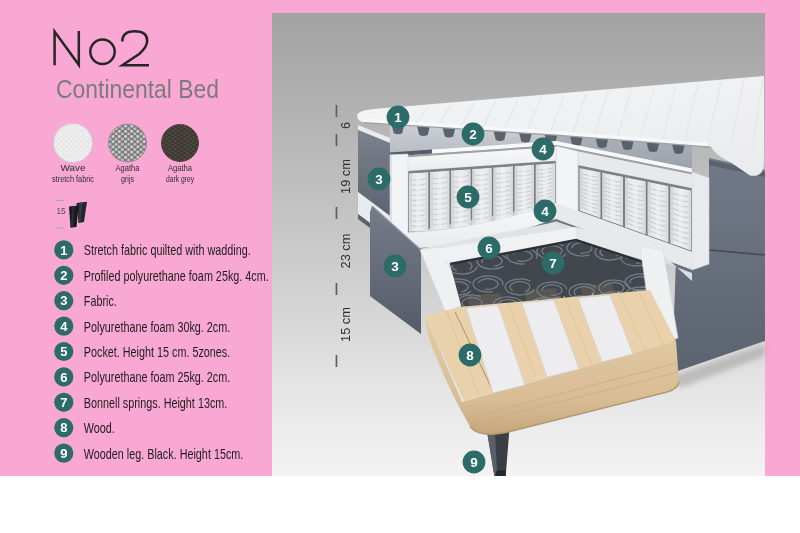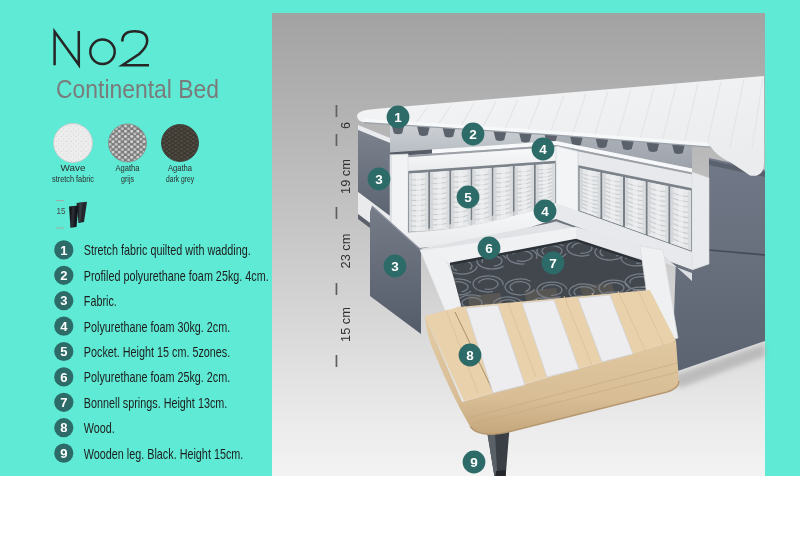"Continental Bed" #page { background: #5eead4 -> #f9a8d4 }
